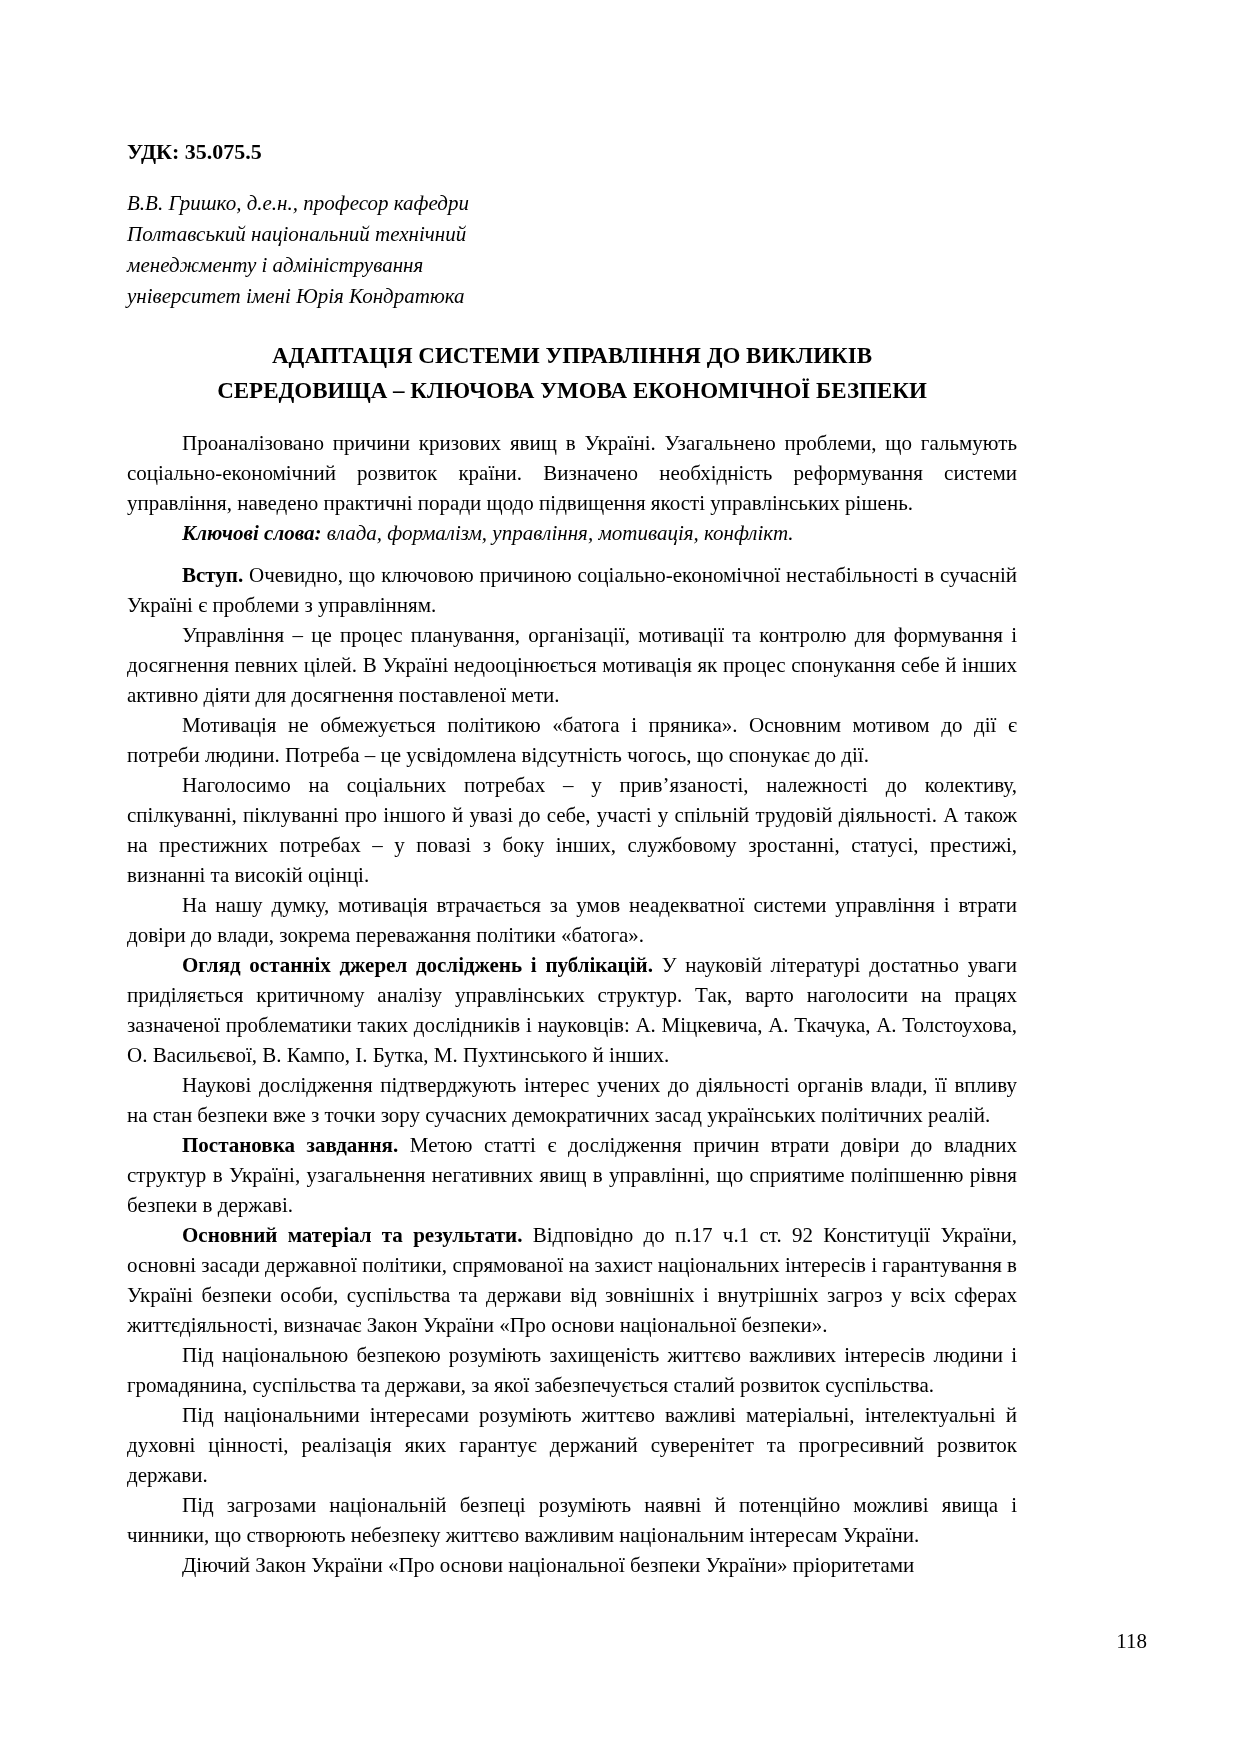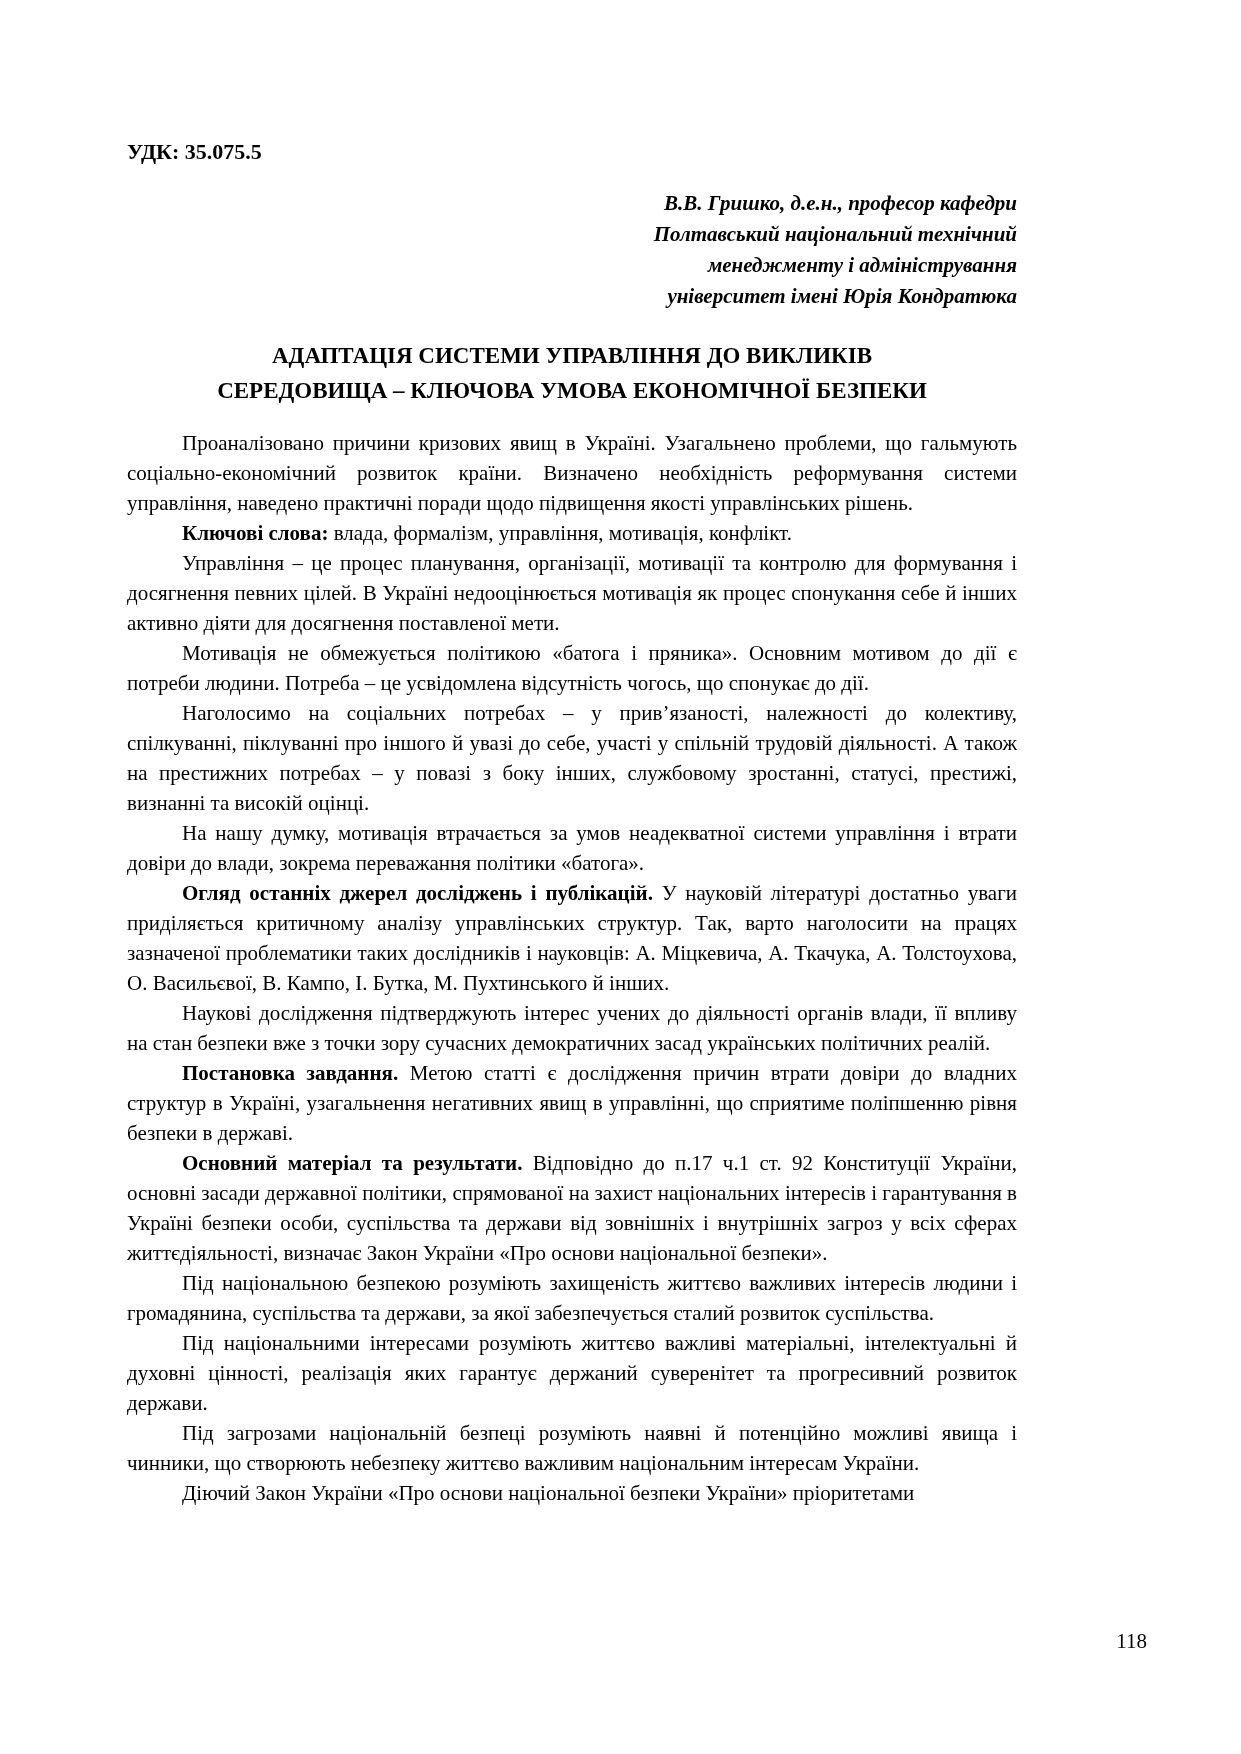"В.В. Гришко, д.е.н., професор кафедри" .author-block { font-weight: bold -> none; text-align: right -> left }
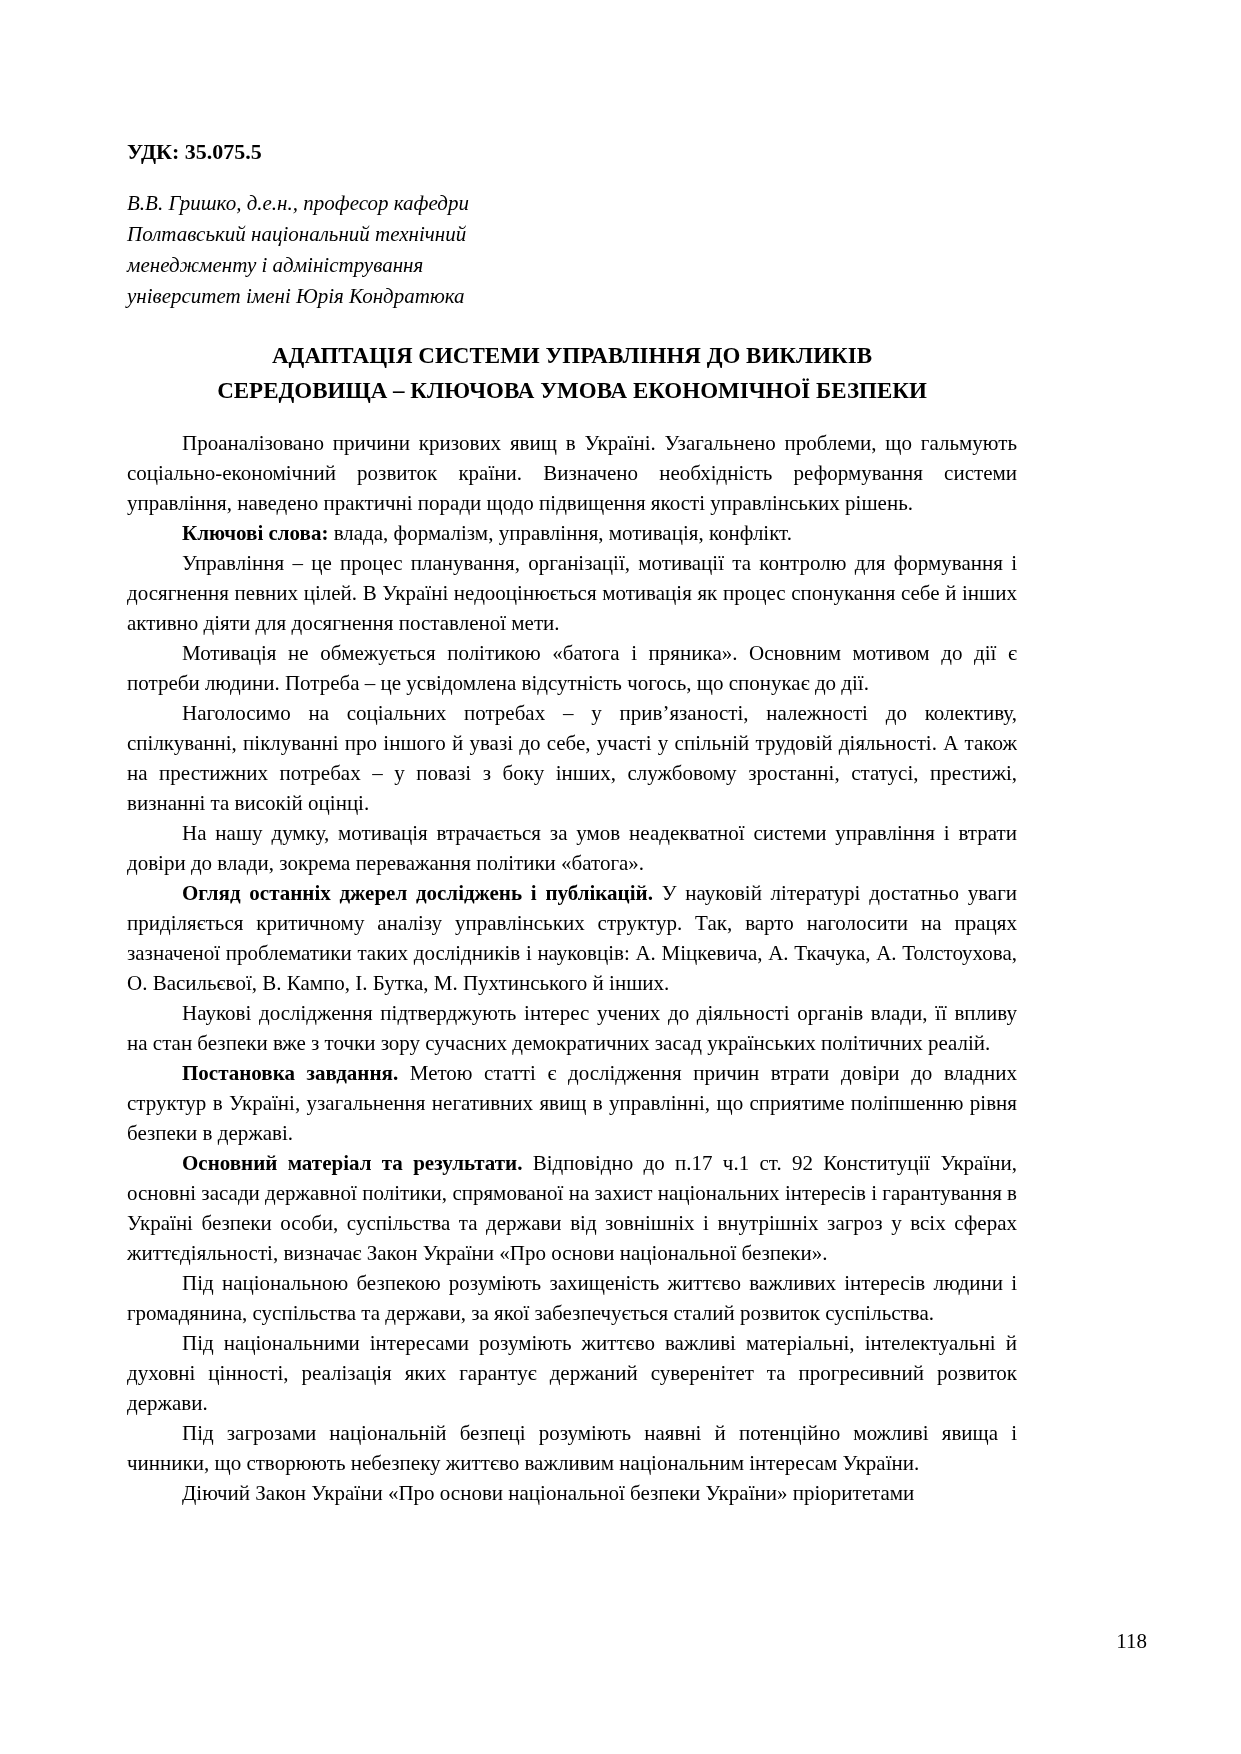"Ключові слова: влада, формалізм," .keywords { font-style: none -> italic }
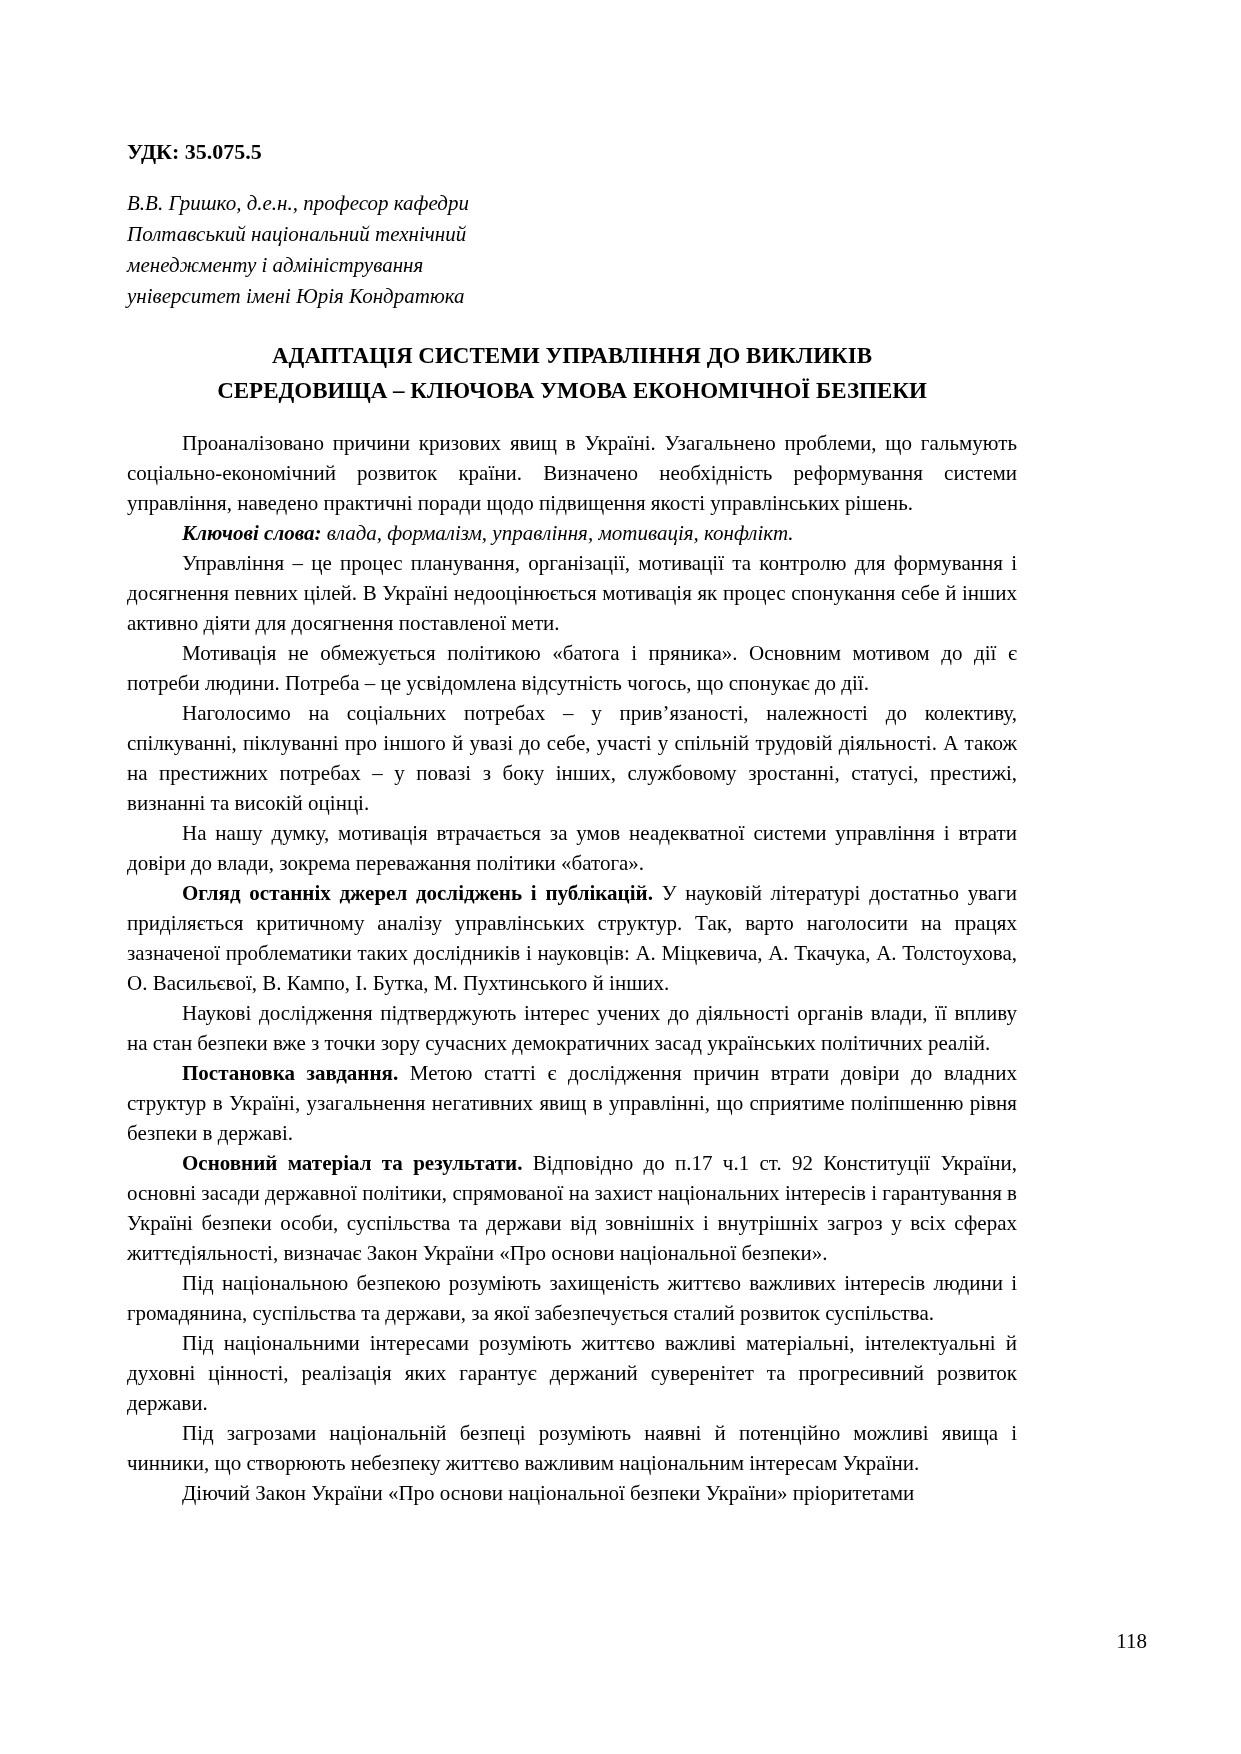"Вступ. Очевидно, що ключовою причиною" p.para { html: none -> <p><span>Вступ.</span><span> Очевидно, що ключовою причиною соціально-економічної нестабільності в сучасній Україні є проблеми з управлінням.</span></p> }
